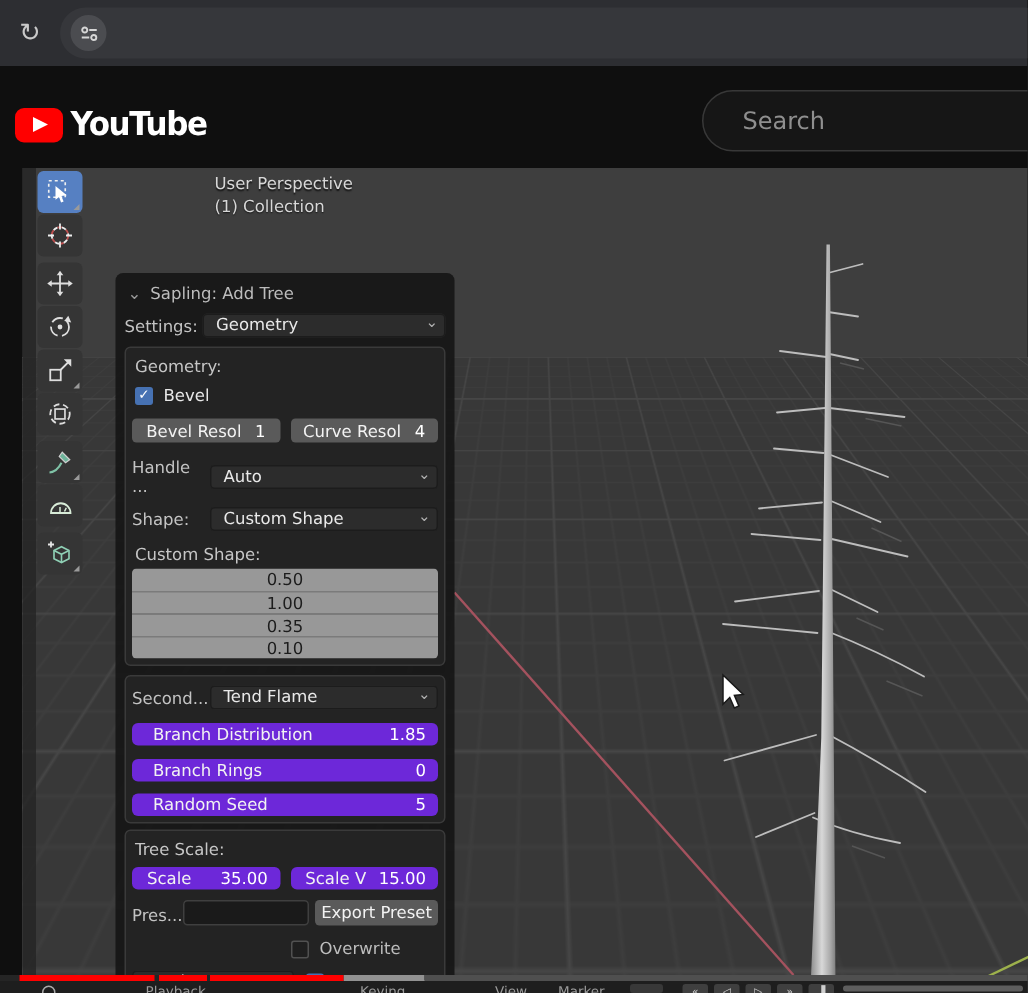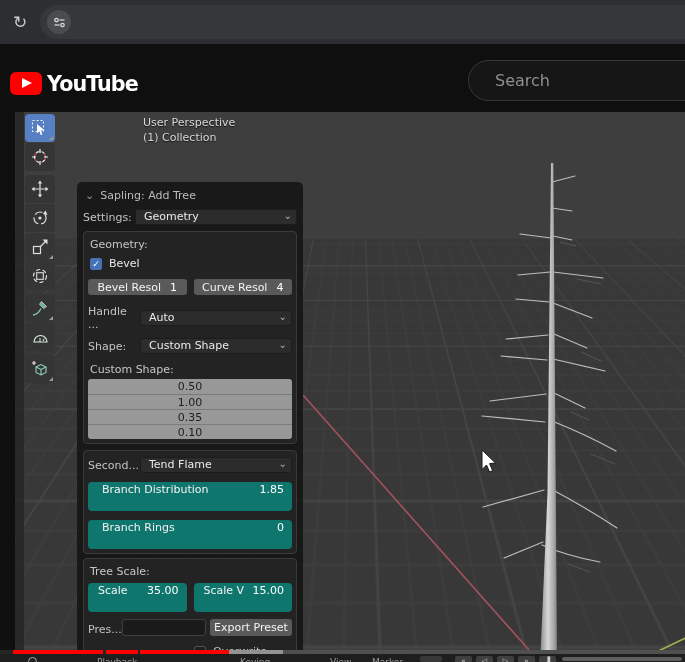"Branch Distribution" .slider { background: #0f766e -> #6d28d9; height: 29px -> 15px }
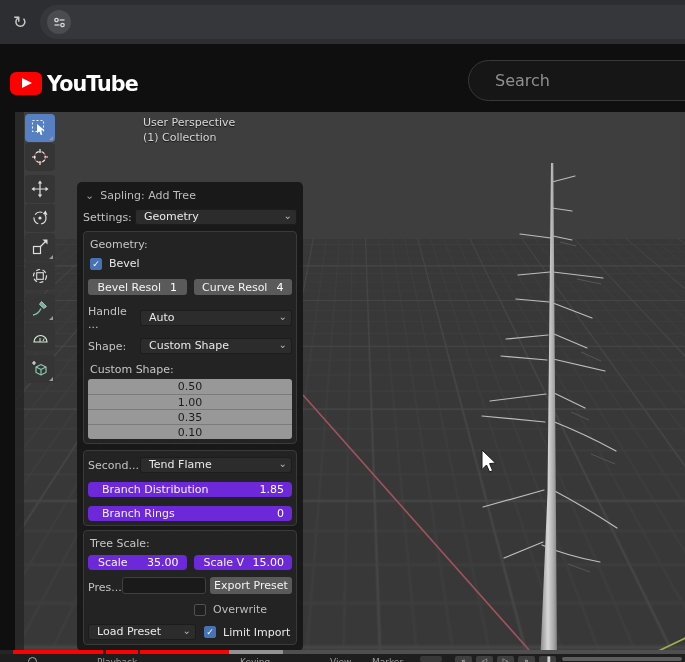"Random Seed" div.slider { html: none -> <div> <span>Random Seed</span> <span>5</span> </div> }
